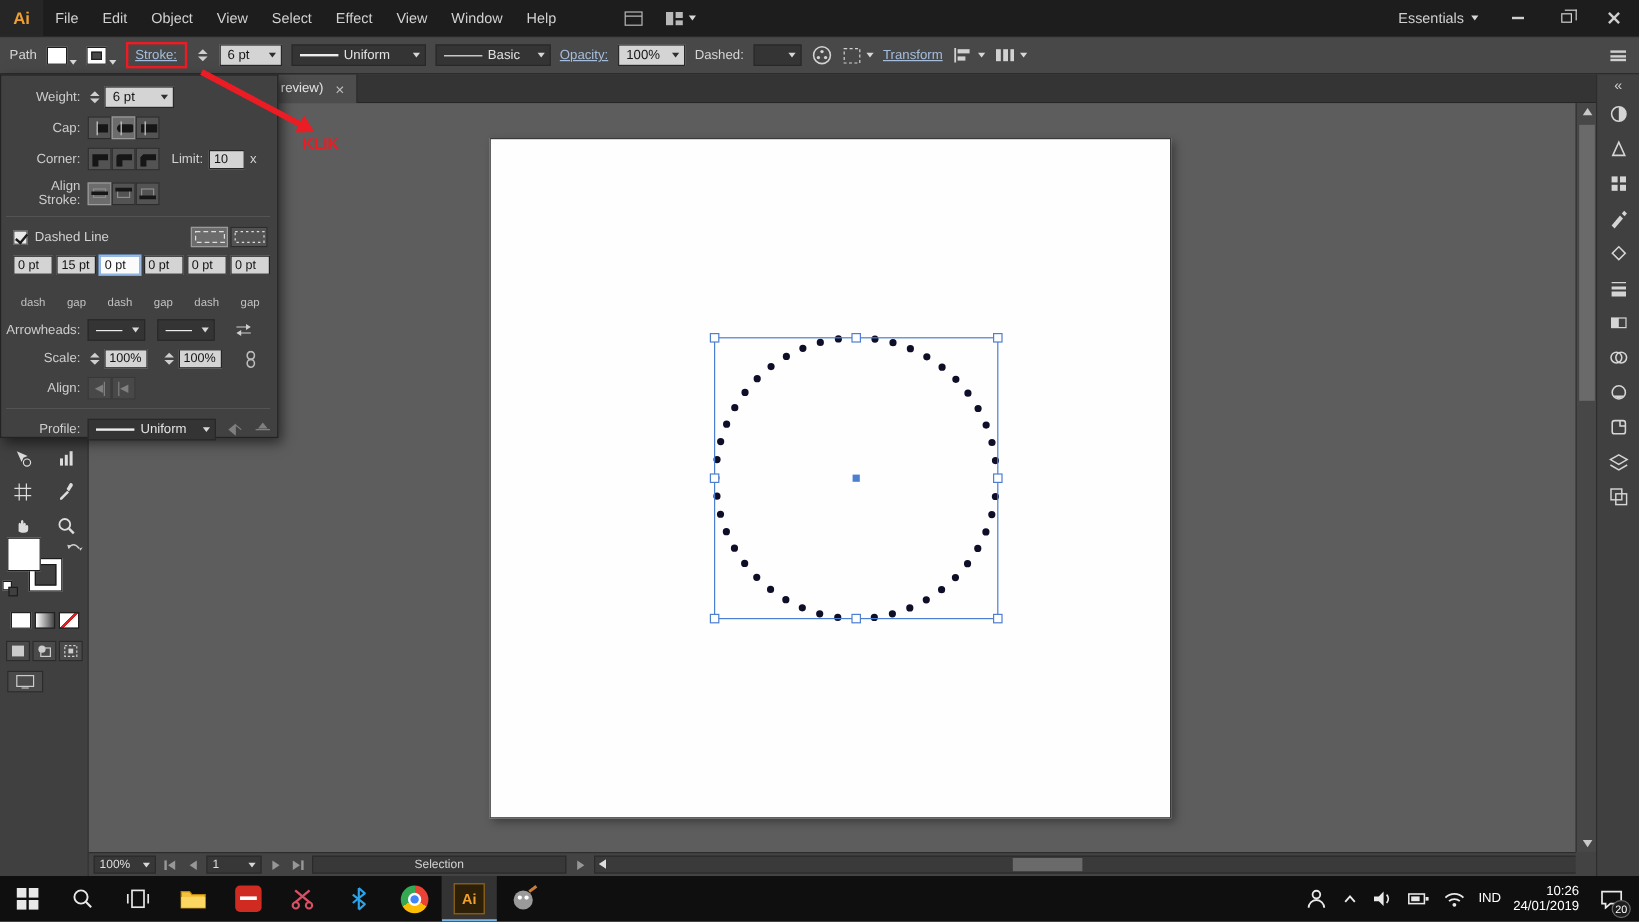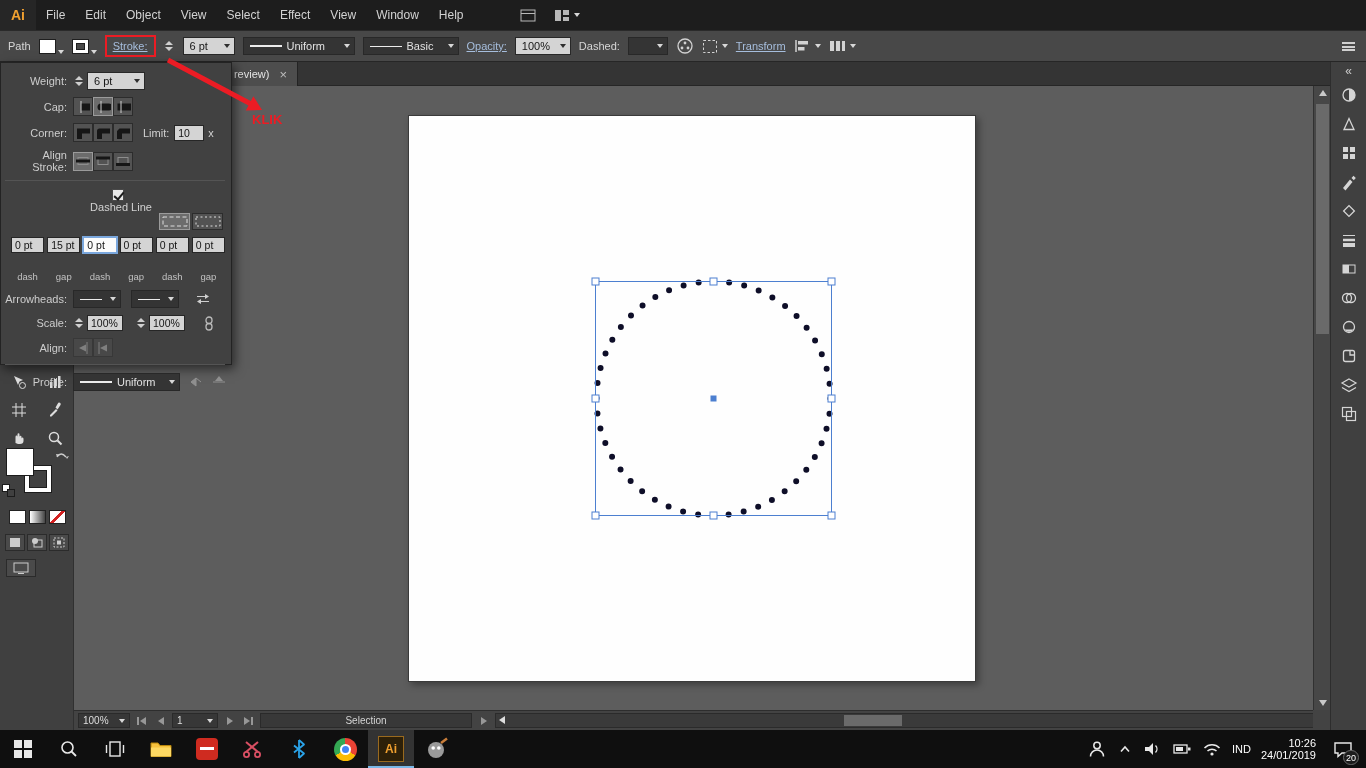"Essentials" div.menubar-right { html: none -> <div> <span> <span>Essentials</span> <i></i> </span> <span> <span></span> </span> <span> <span></span> </span> <span> <span></span> </span> </div> }
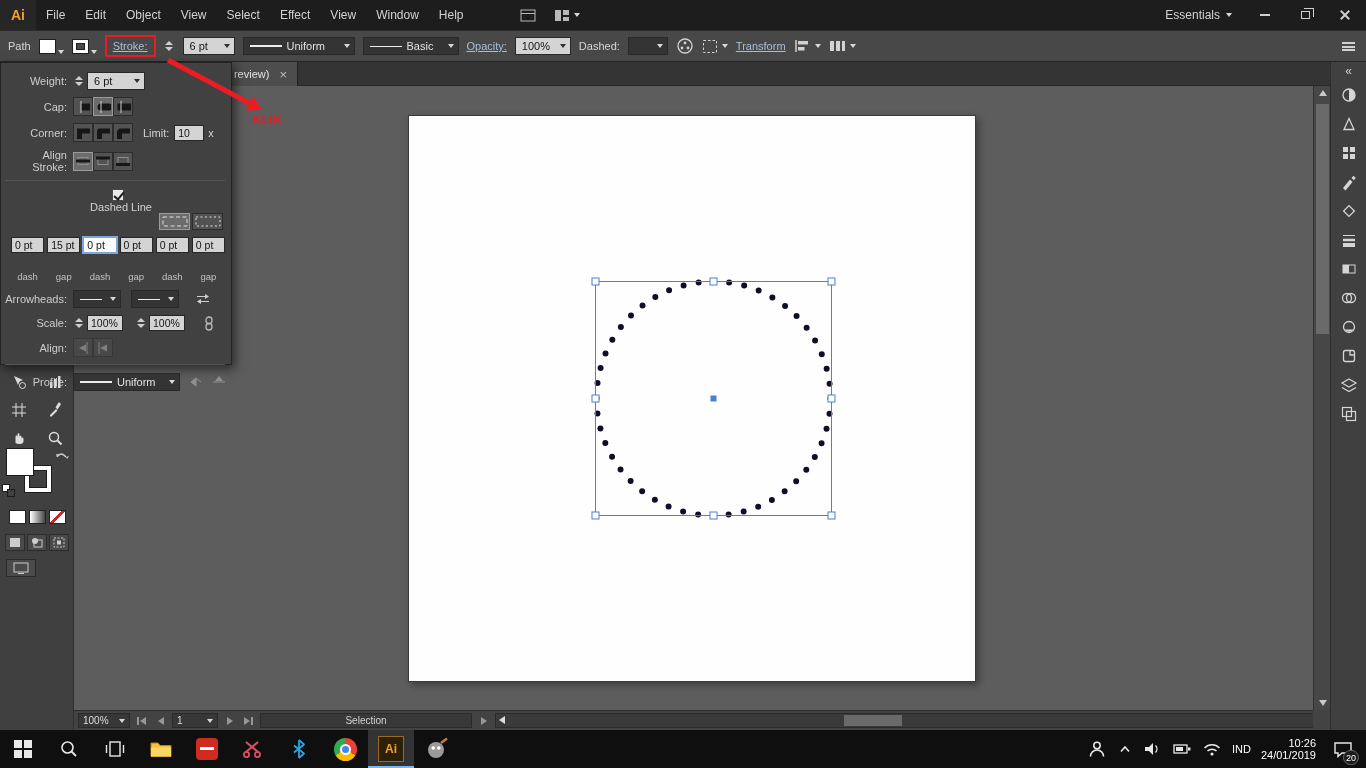"Dashed Line" div.sp-row { flex-direction: column -> none }
